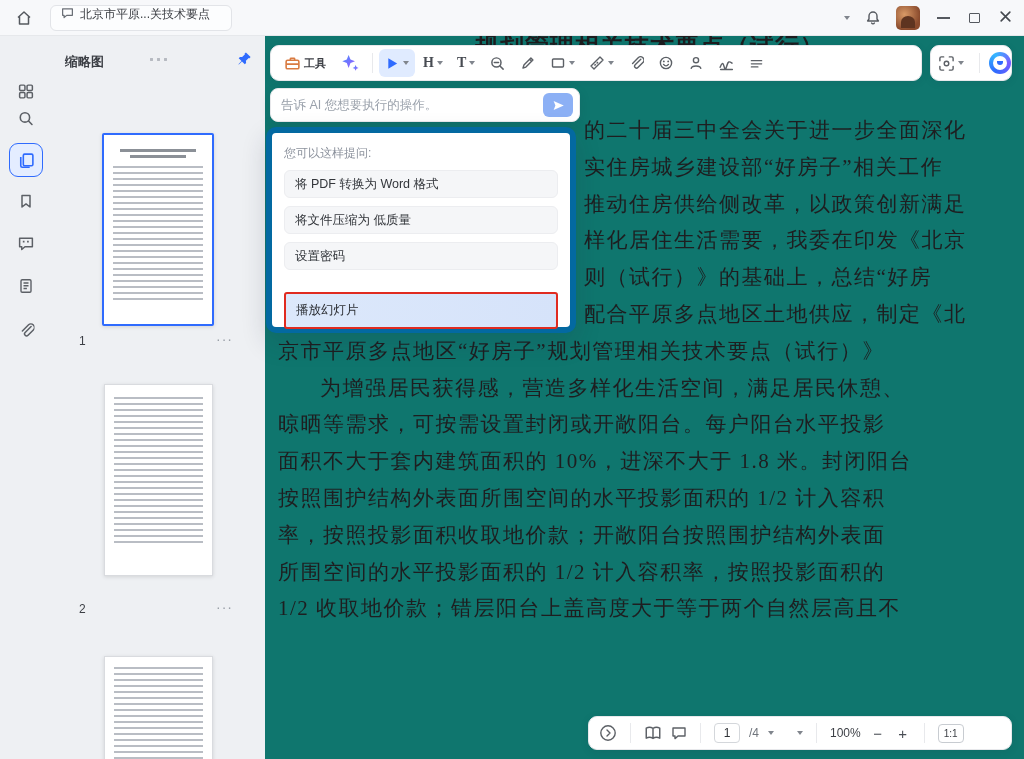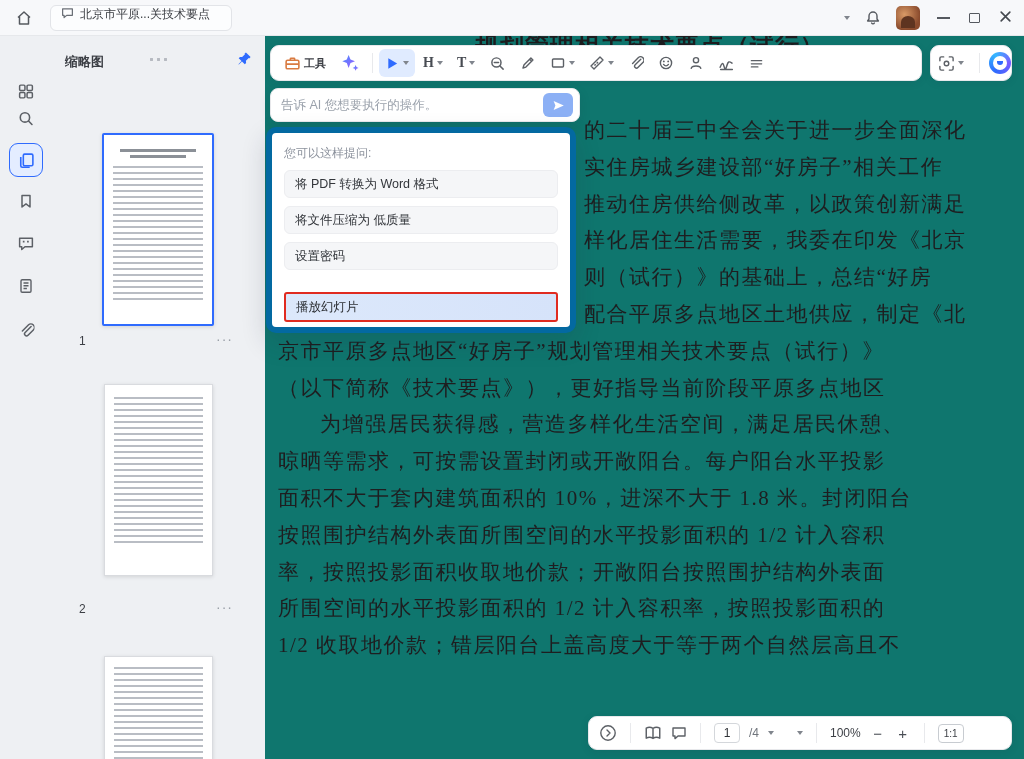"播放幻灯片" .sug.hl { height: 30px -> 37px }
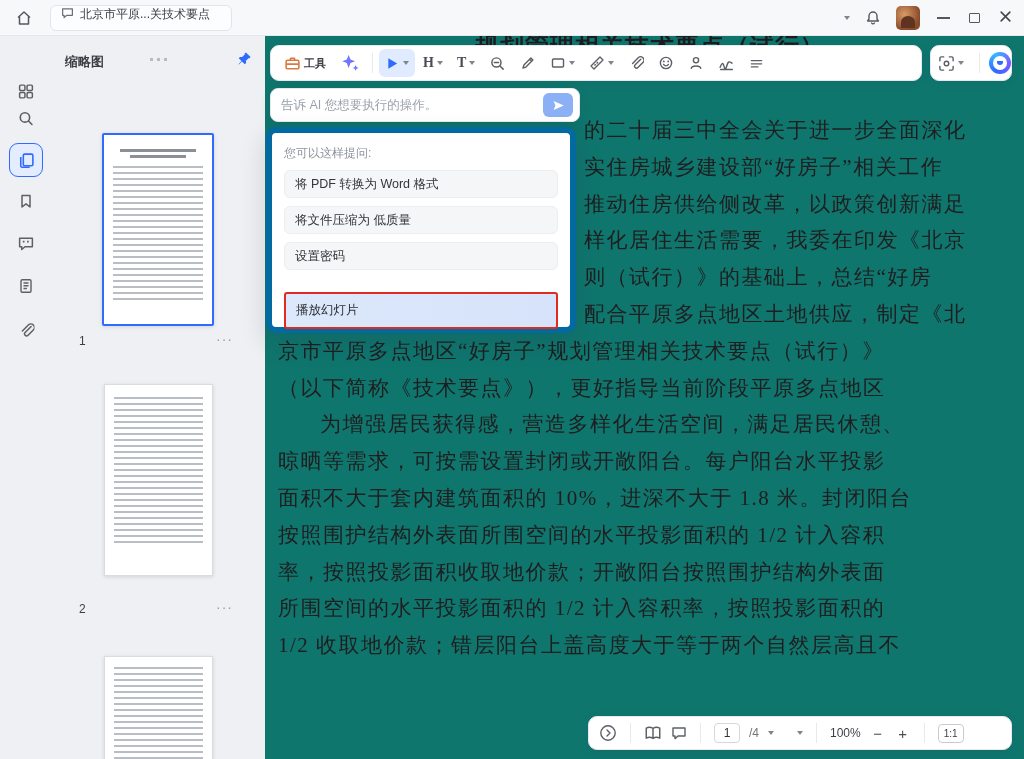"（以下简称《技术要点》），更好指导当前阶段平原多点地区" div { html: <div>（以下简称《技术要点》），更好指导当前阶段平原多点地区</div> -> none }
